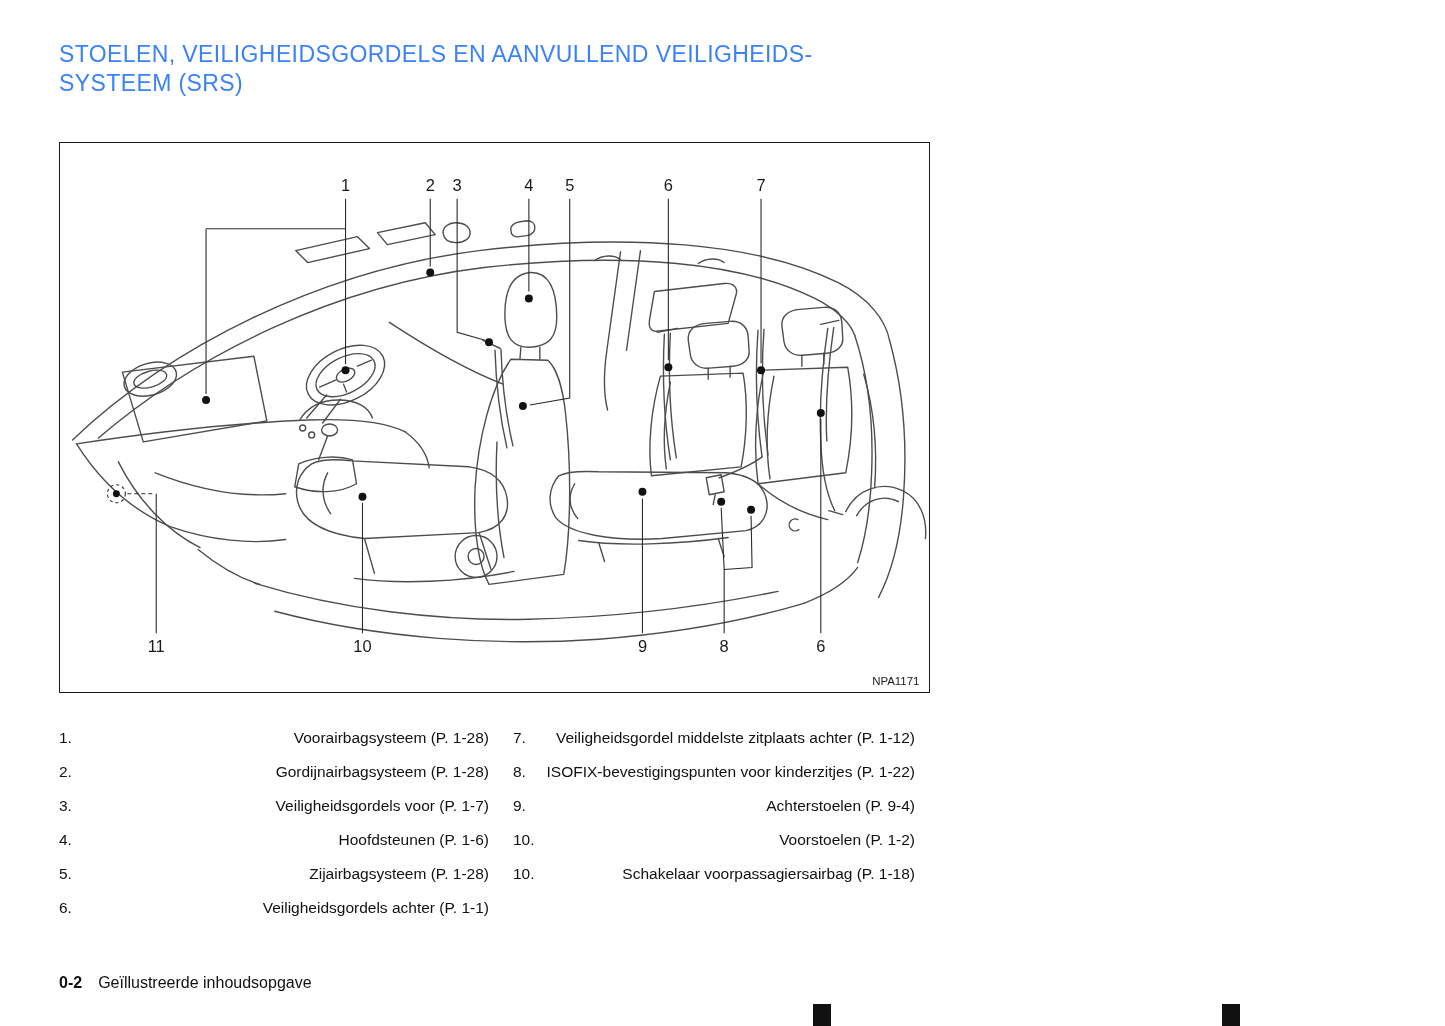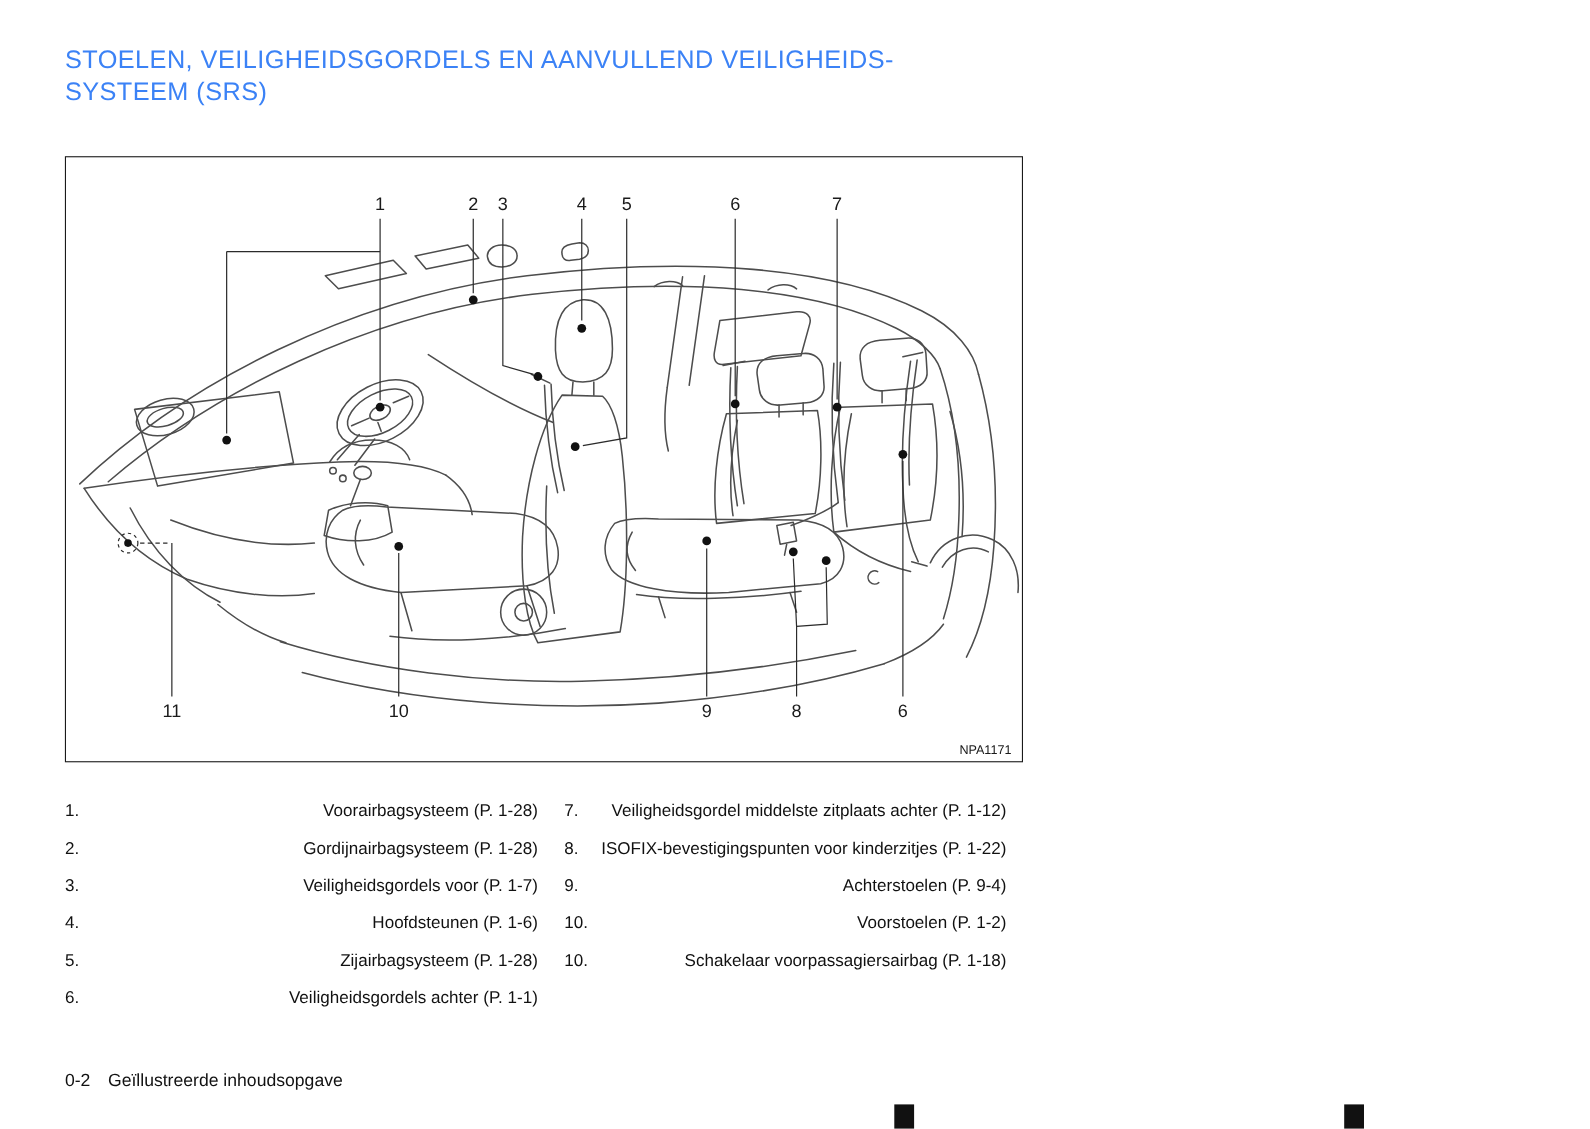"0-2" .footer-page-number { font-weight: 400 -> 700 }
